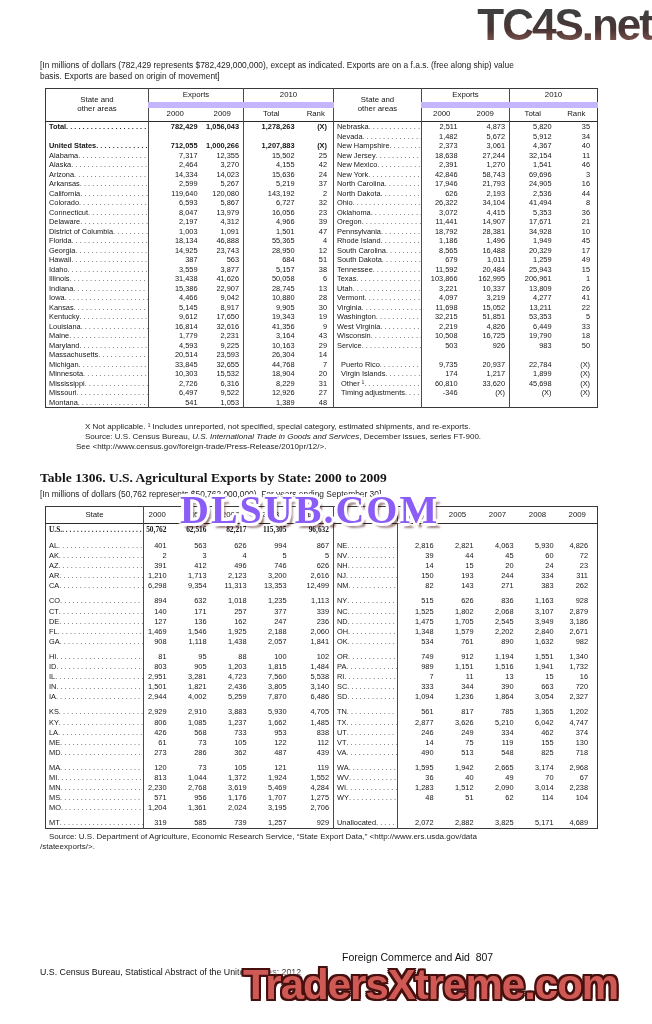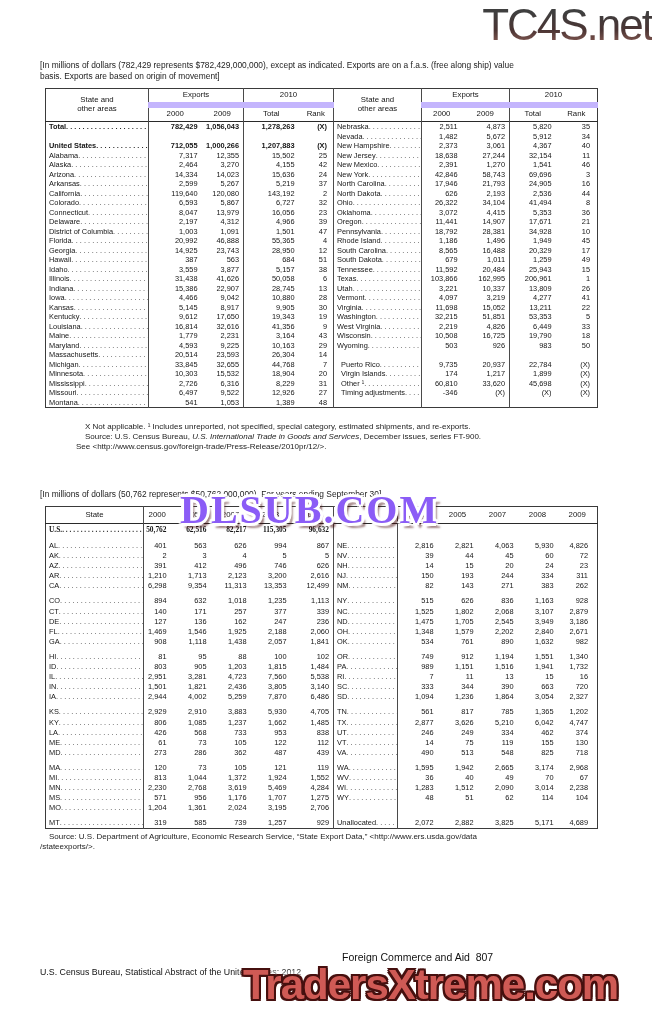"TC4S.net" .wm-top { font-weight: normal -> bold }
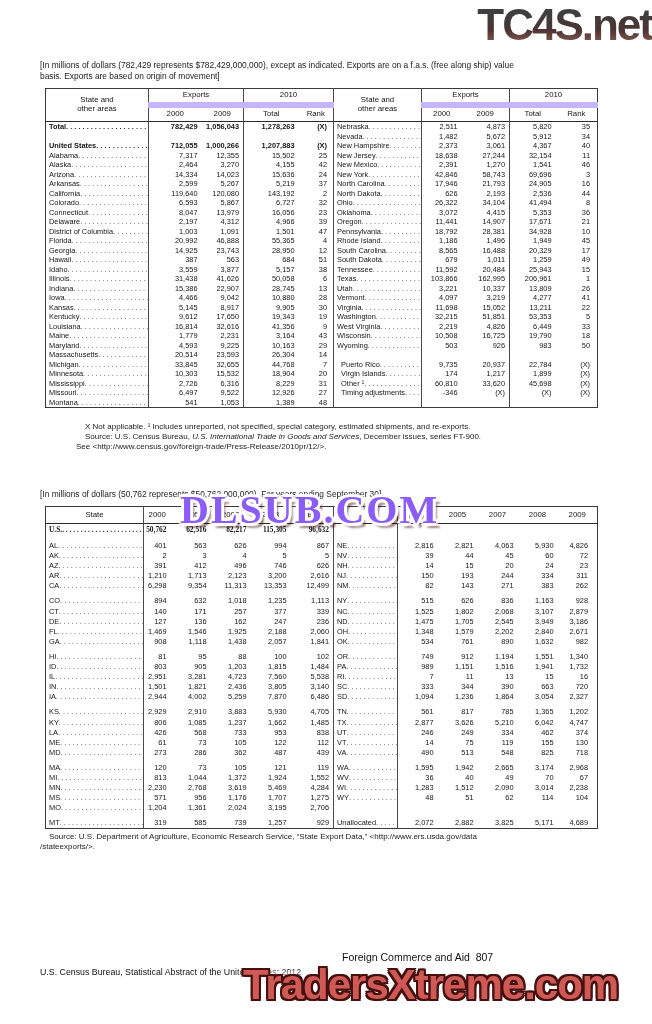"20,992" td.v { text: 20,992 -> 18,134 }
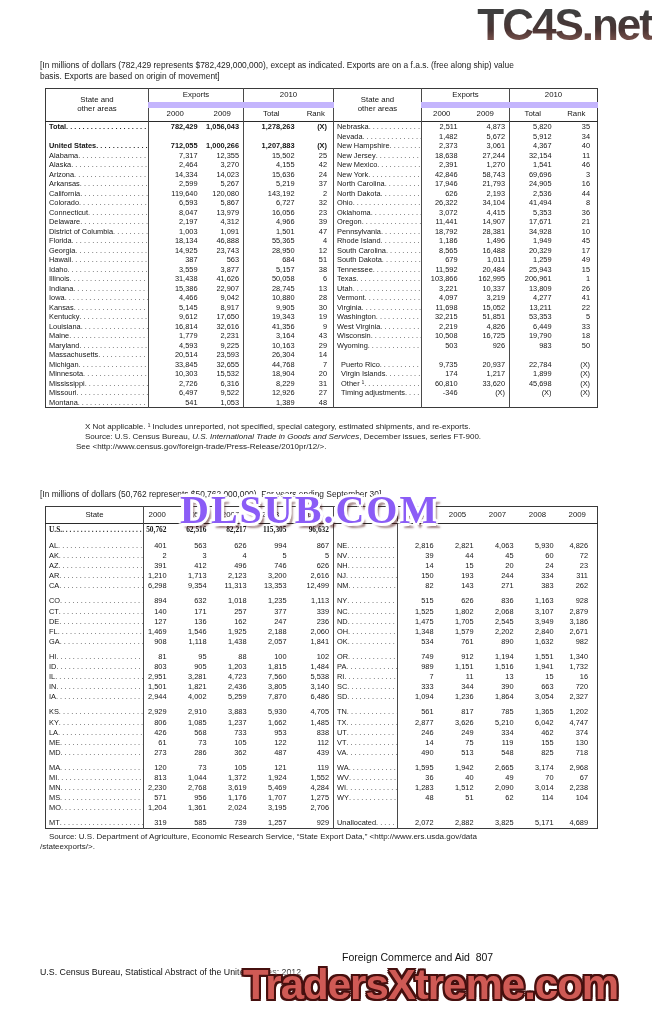"Wyoming" span.nmt { text: Wyoming -> Service }
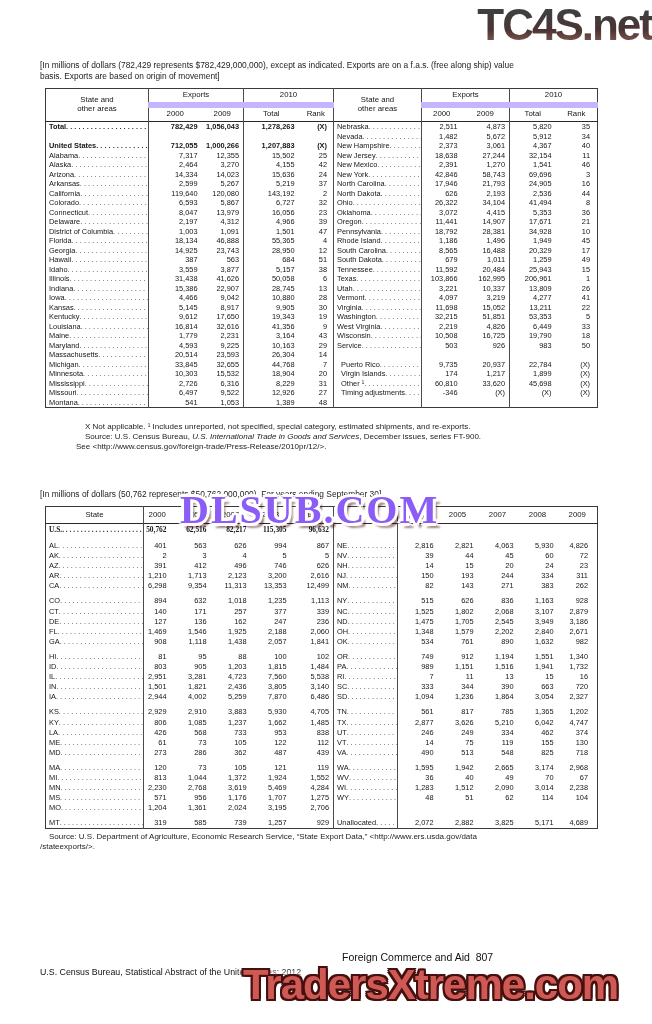"Table 1306. U.S. Agricultural Exports" div.tbl-title { html: none -> <div>Table 1306. U.S. Agricultural Exports by State: 2000 to 2009</div> }
